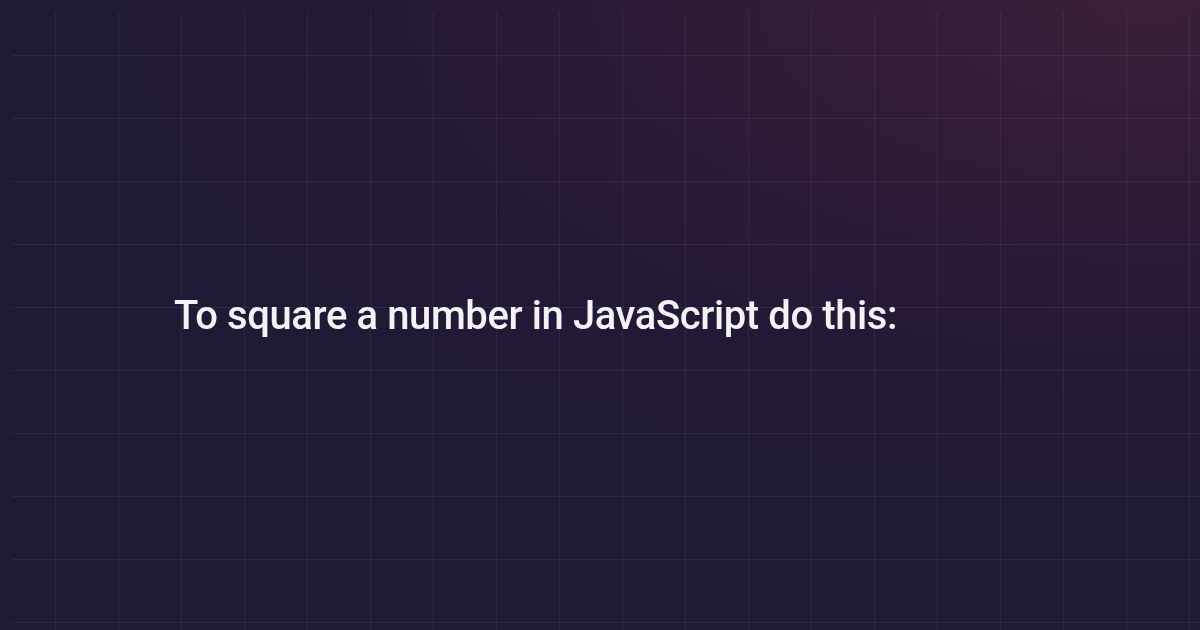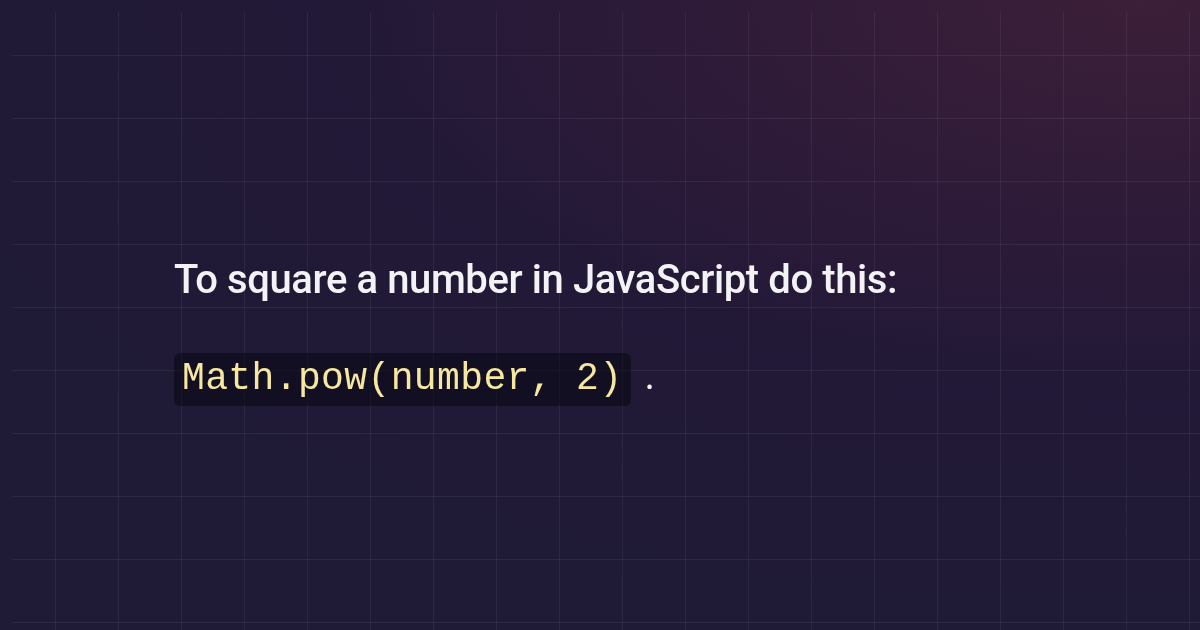"Math.pow(number, 2) ." div.code-line { html: <div> <span>Math.pow(number, 2)</span><span>.</span> </div> -> none }
